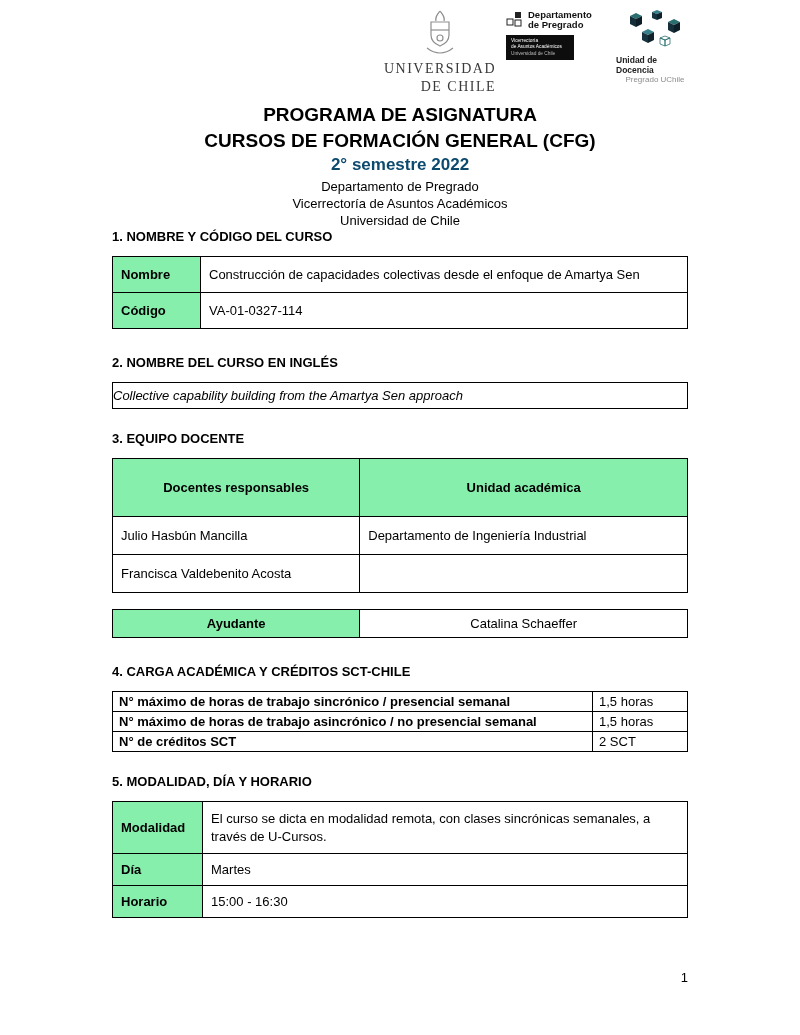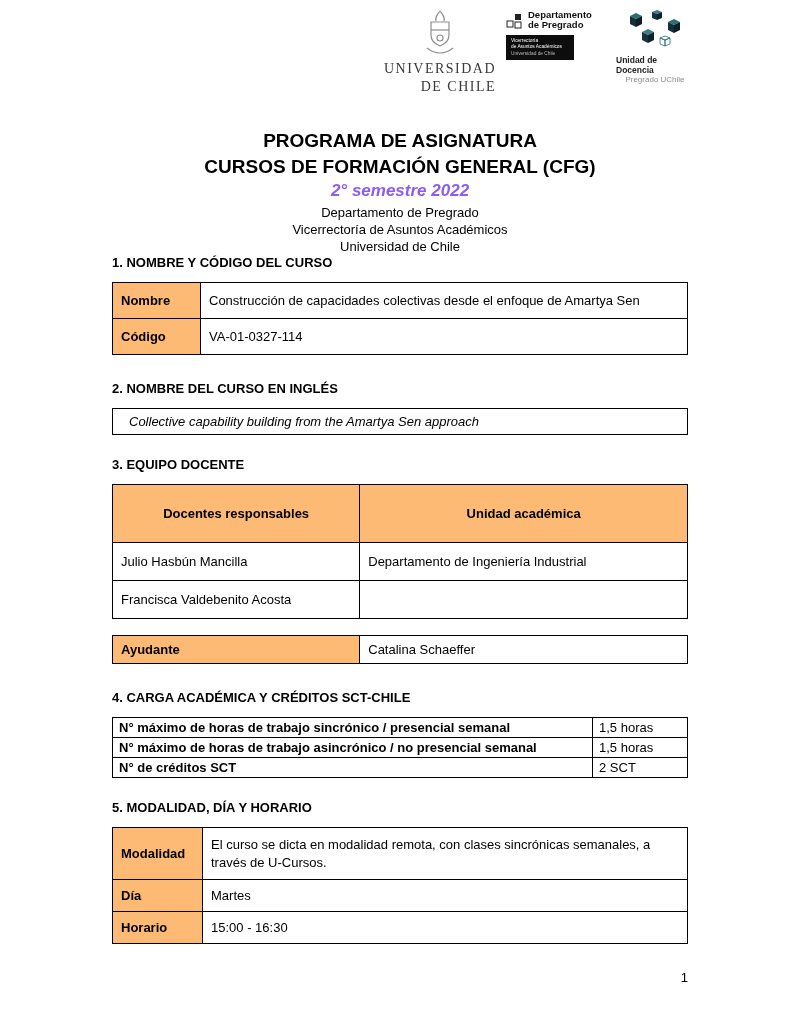"Departamento" .preg-top { align-items: flex-end -> center }
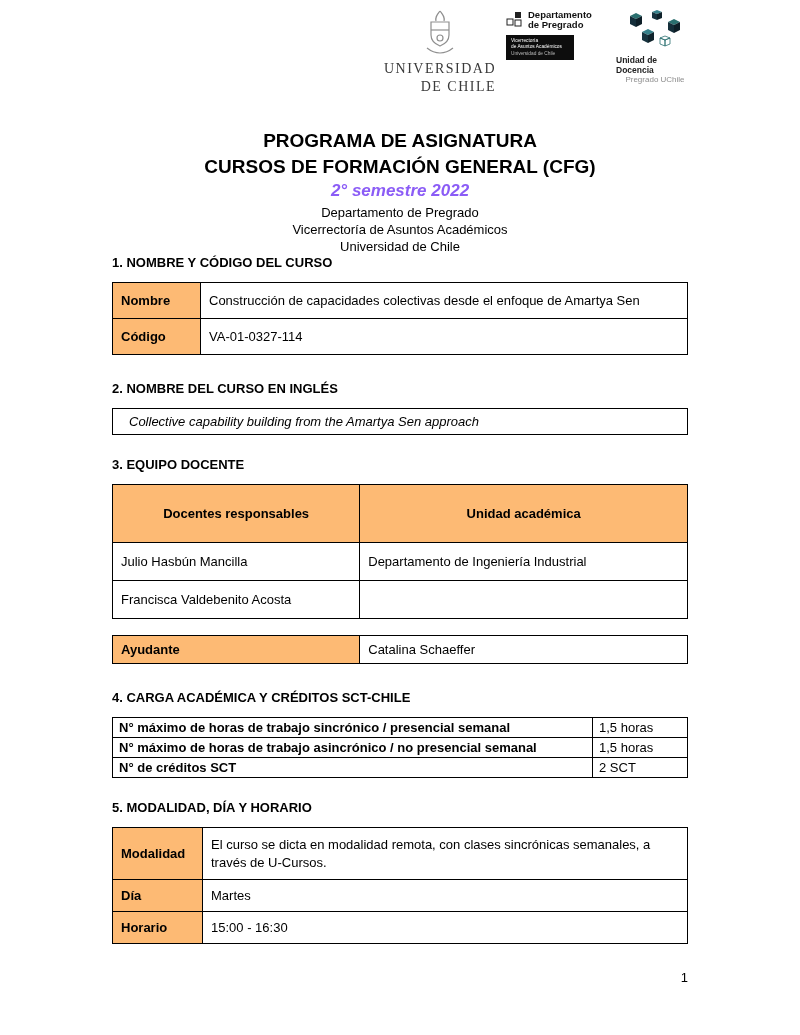"PROGRAMA DE ASIGNATURA" .title-block { margin-top: 40px -> 14px }
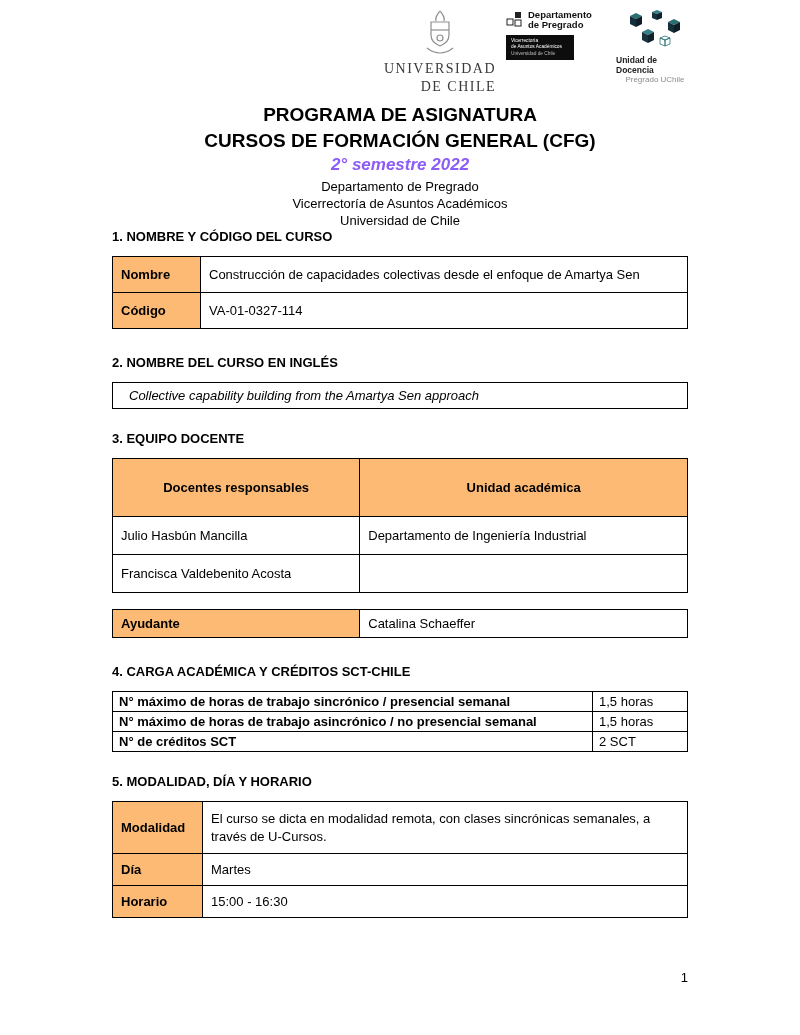"2° semestre 2022" div.semester { color: #8b5cf6 -> #0c4a6e; font-style: italic -> none }
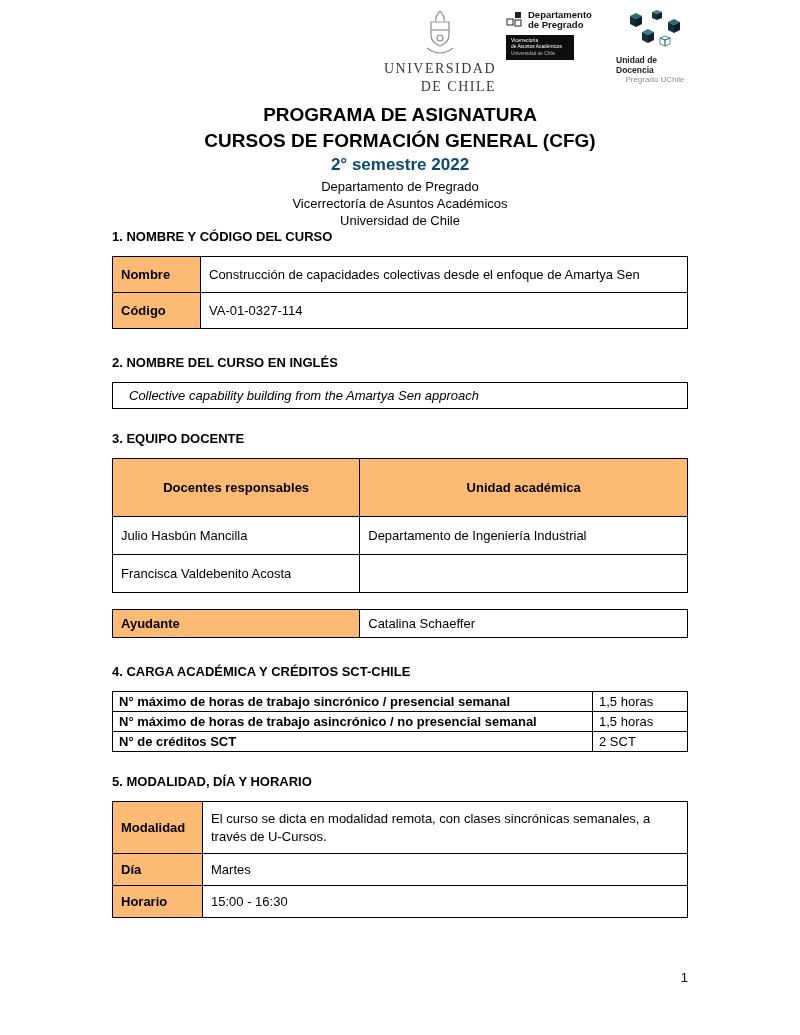"Nombre" .gray { background: #fdba74 -> #86efac }
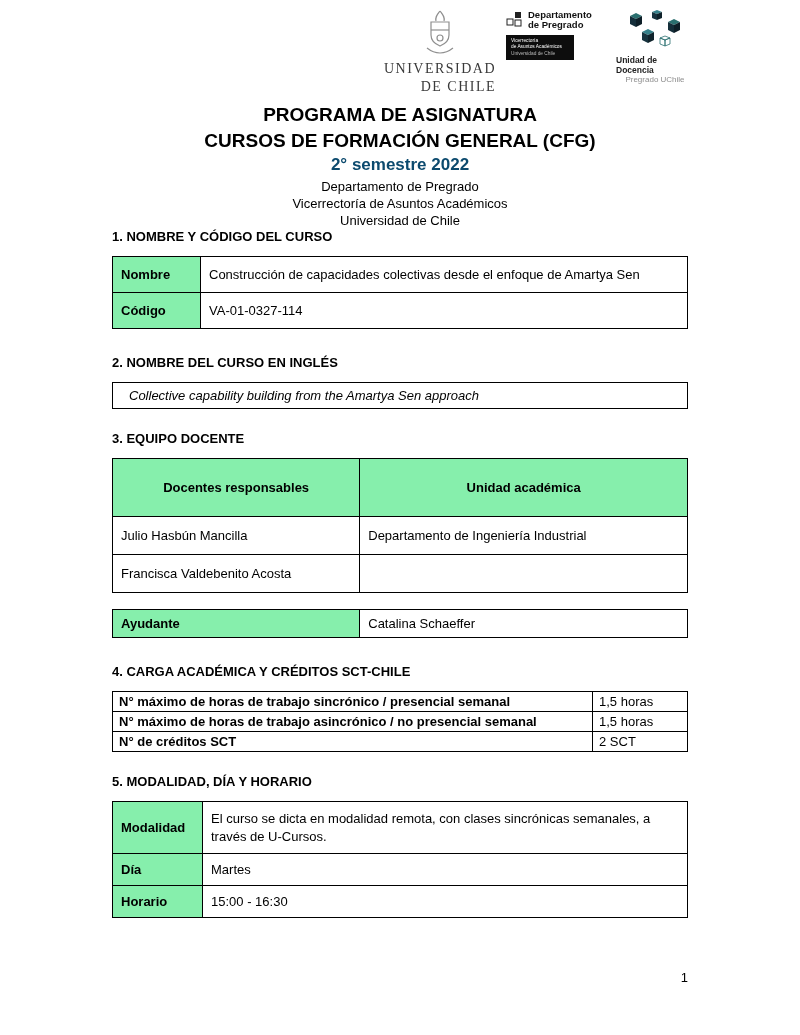"Collective capability building from the" .t2 td { padding: 5px 16px -> 5px 0 }
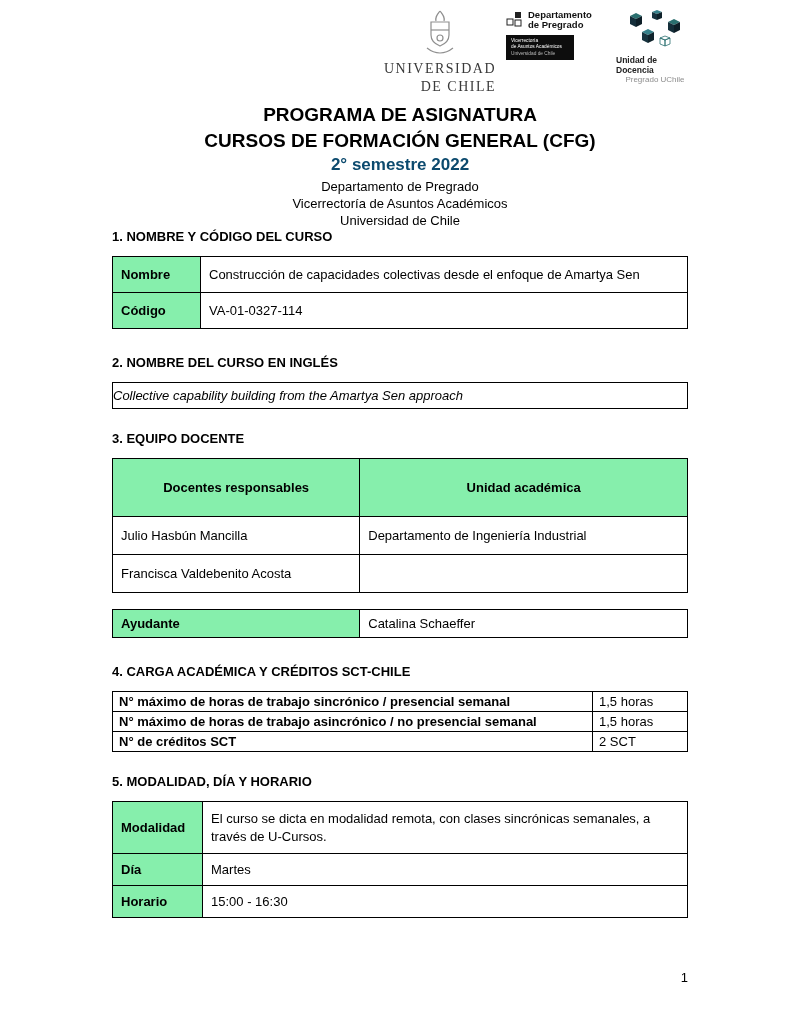"Ayudante" .t-ayu td { text-align: none -> center }
